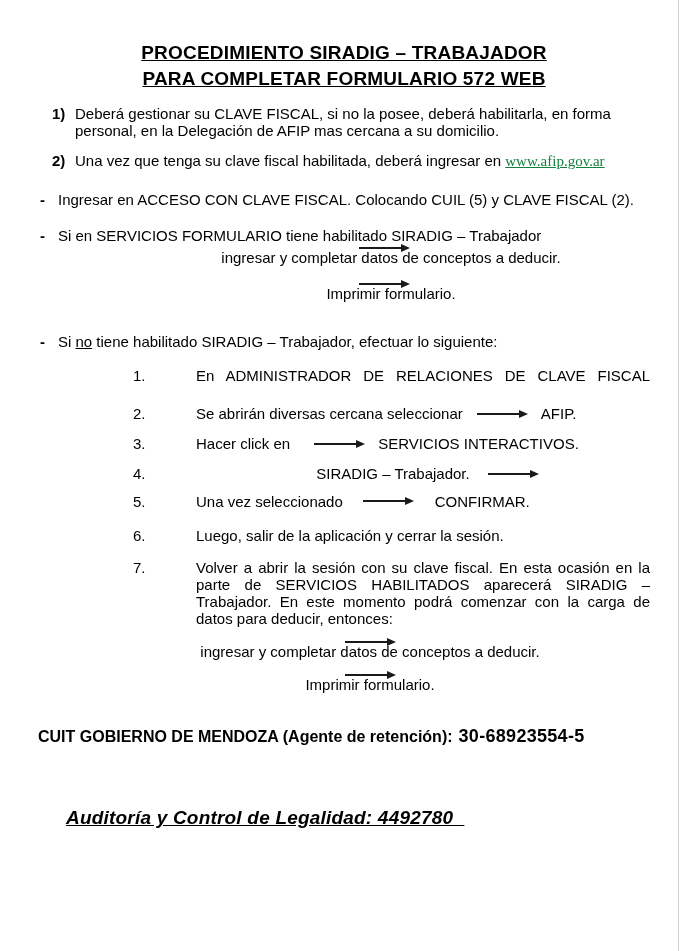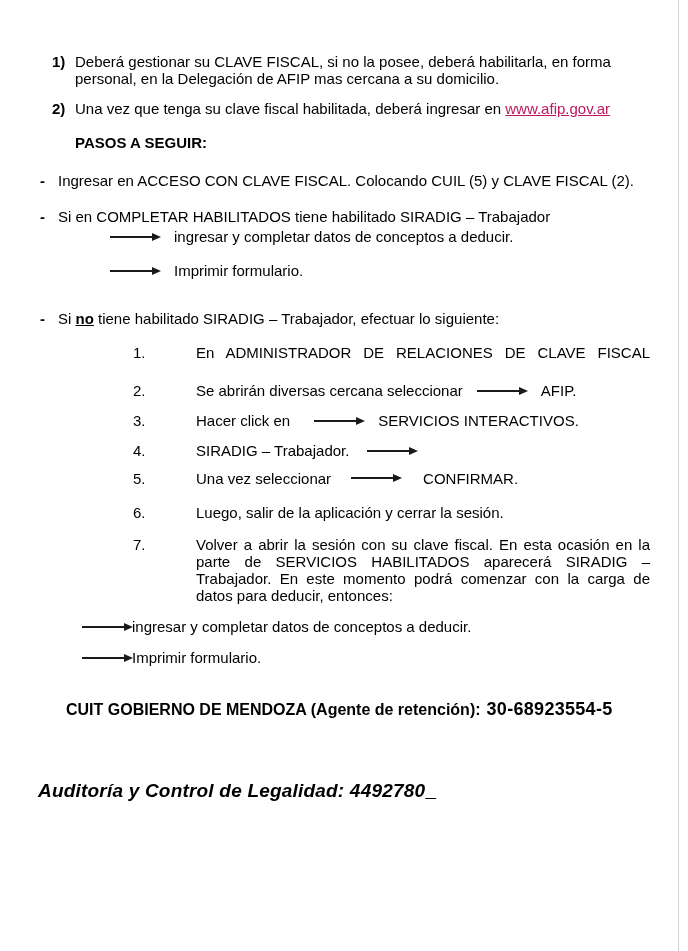"PROCEDIMIENTO SIRADIG – TRABAJADOR" div.title { html: none -> <div> <span>PROCEDIMIENTO SIRADIG – TRABAJADOR</span> <span>PARA COMPLETAR FORMULARIO 572 WEB</span> </div> }
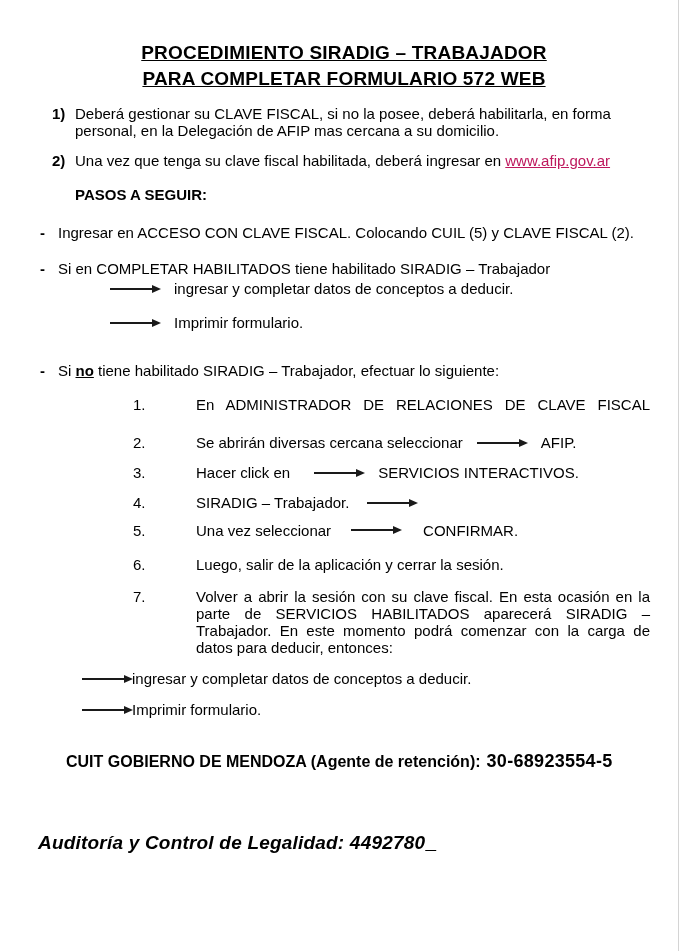"www.afip.gov.ar" .link { color: #be185d -> #15803d; font-family: none -> Liberation Serif, serif }
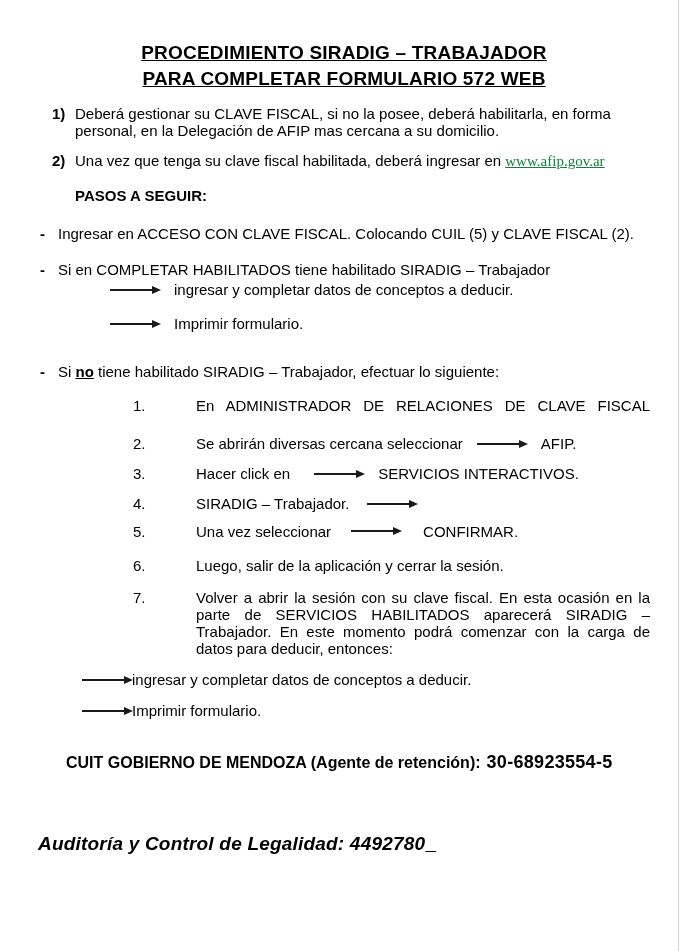"PASOS A SEGUIR:" div.steps-header { html: <div>PASOS A SEGUIR:</div> -> none }
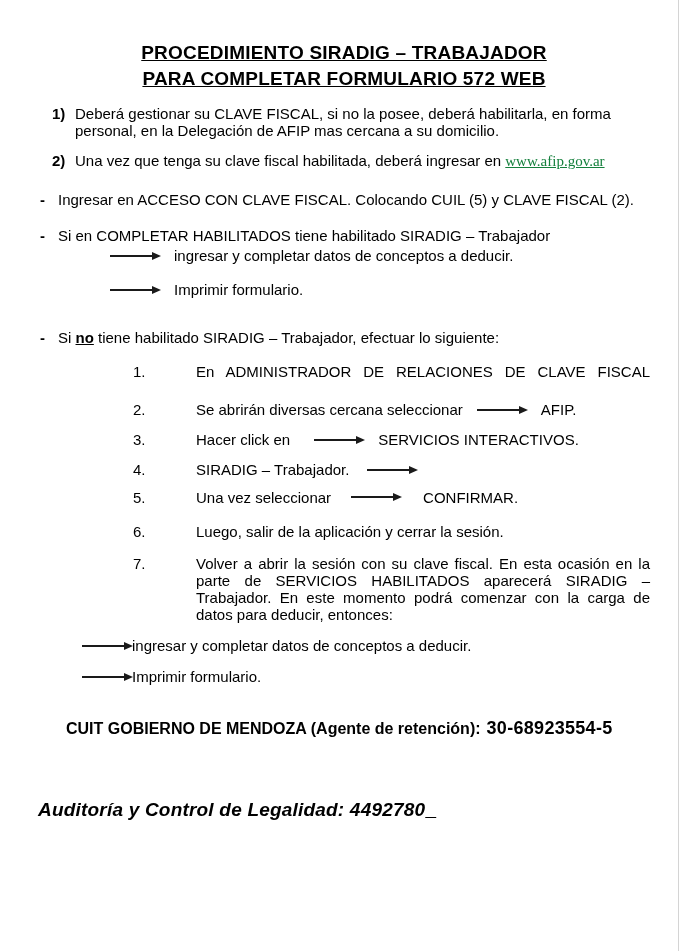"Si en COMPLETAR HABILITADOS tiene" span.bullet-text { text: COMPLETAR HABILITADOS -> SERVICIOS FORMULARIO }
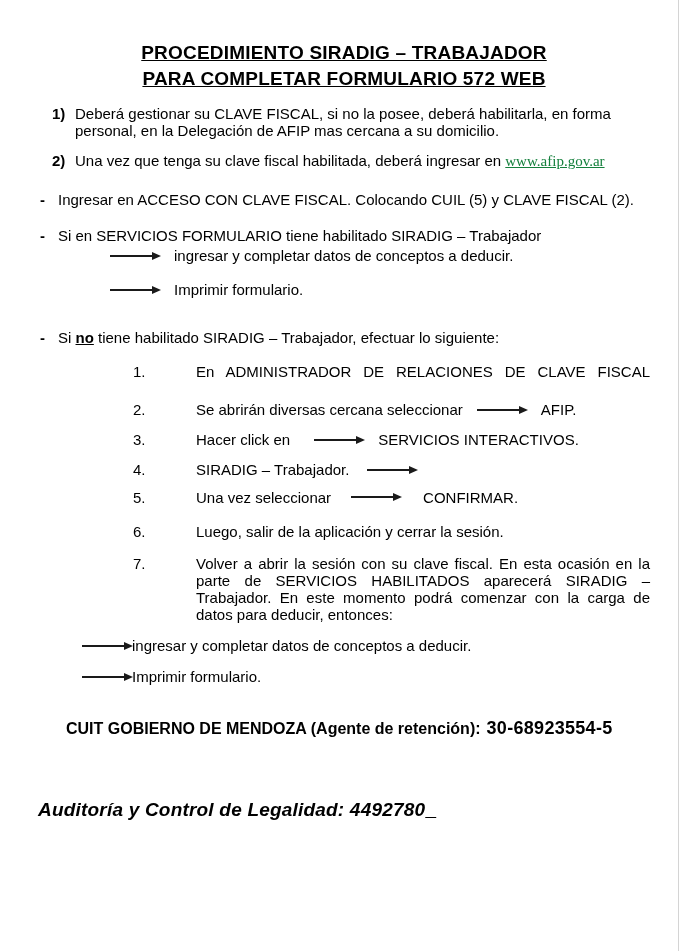"ingresar y completar datos de" .arrow-row { flex-direction: none -> column }
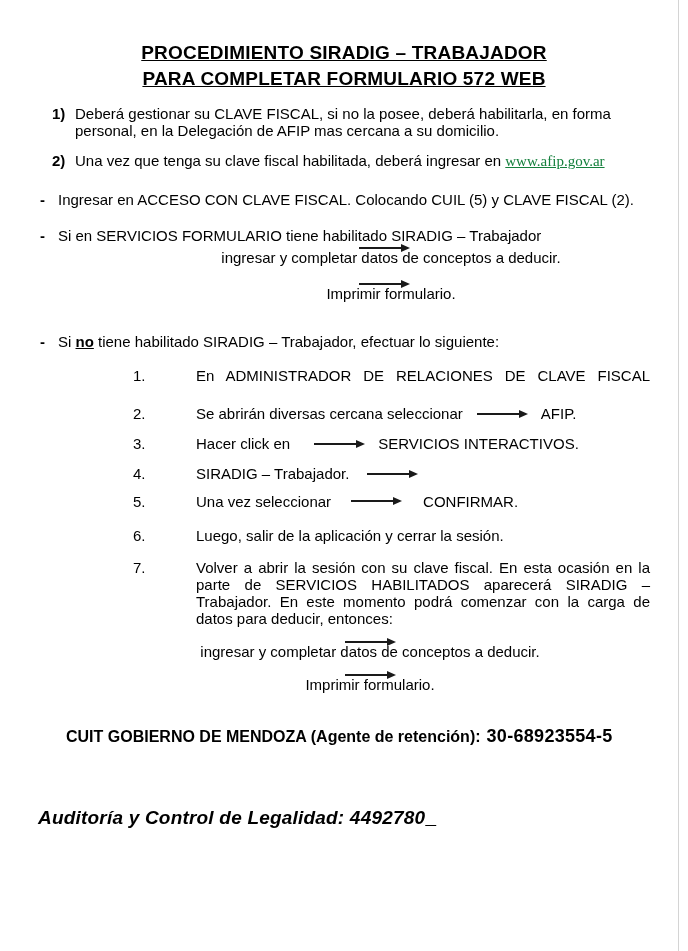"no" .em-no { font-weight: bold -> normal }
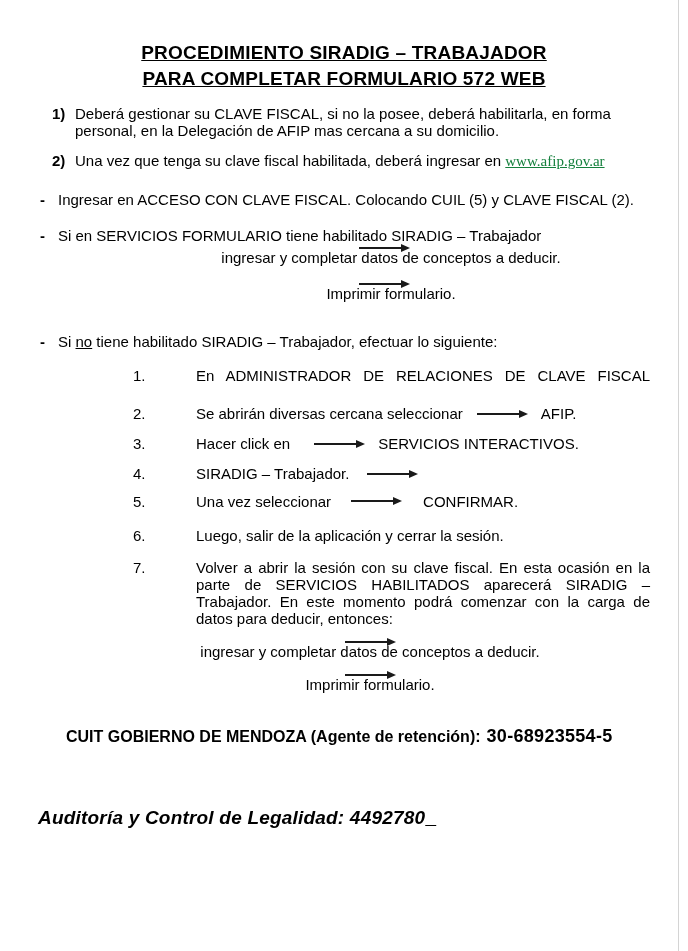"SIRADIG – Trabajador." span { text-align: none -> center }
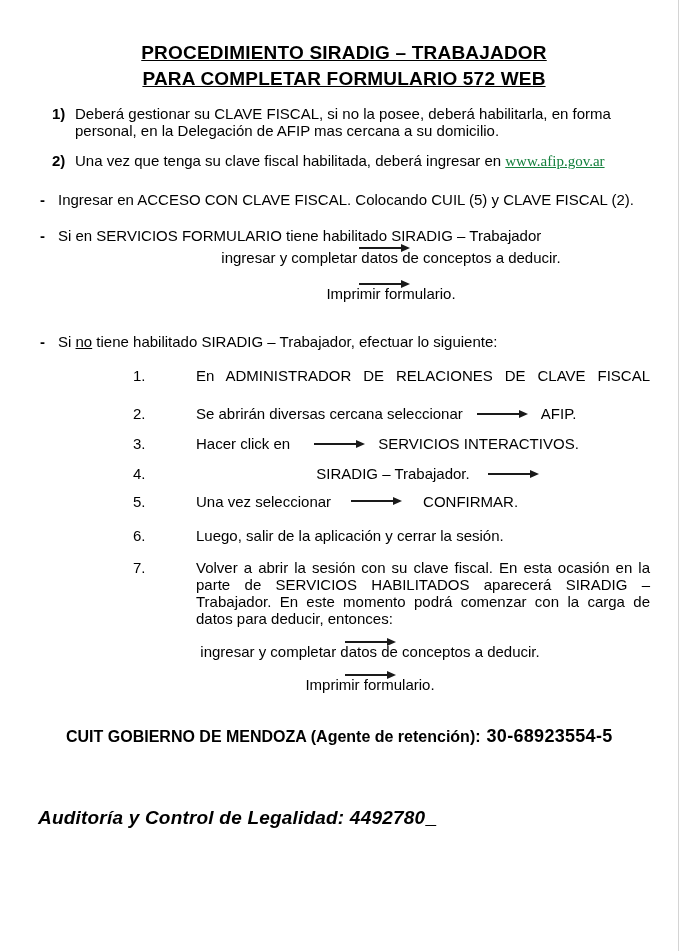"Una vez seleccionar" span { text: seleccionar -> seleccionado }
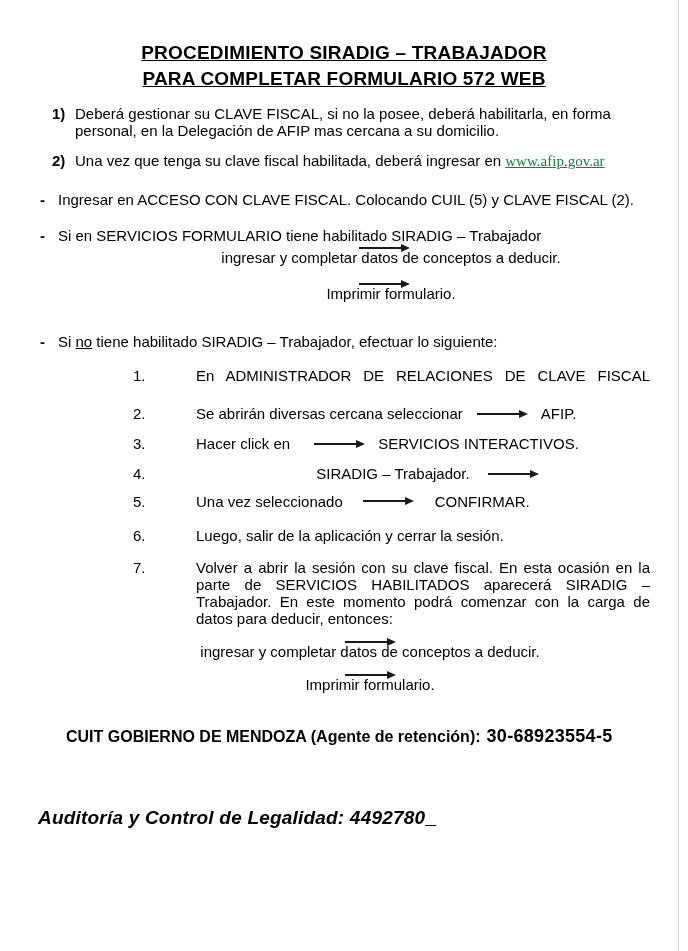"CUIT GOBIERNO DE MENDOZA (Agente" .cuit-line { margin-left: 28px -> none }
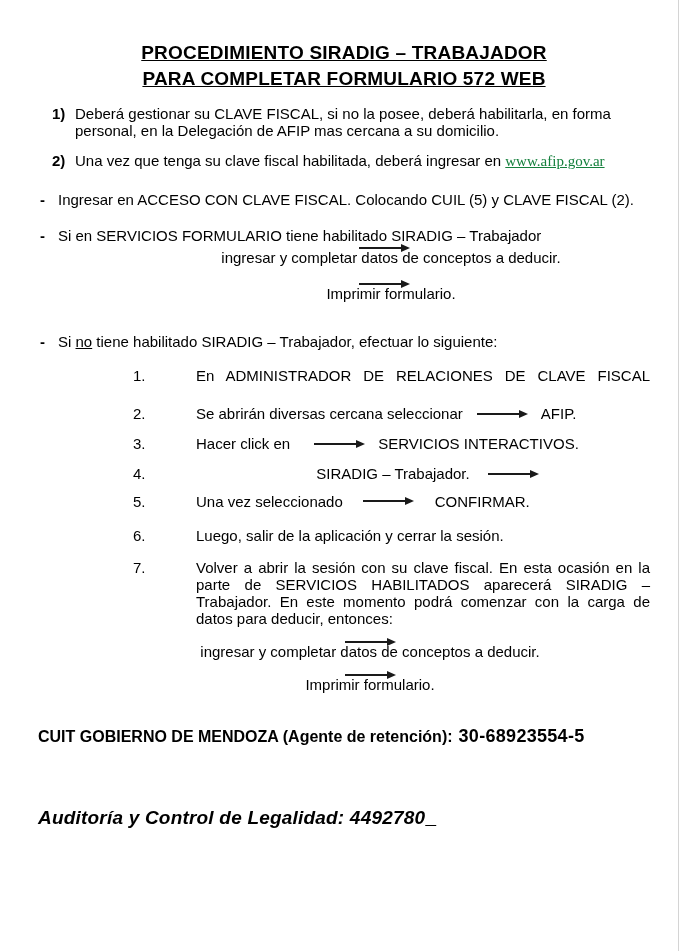"Auditoría y Control de Legalidad:" .audit-line { margin-left: none -> 28px; text-decoration: none -> underline }
